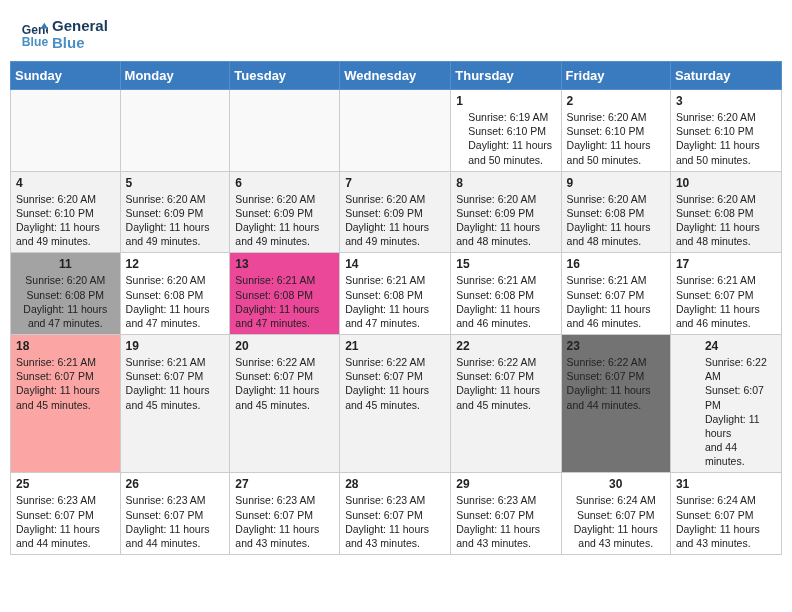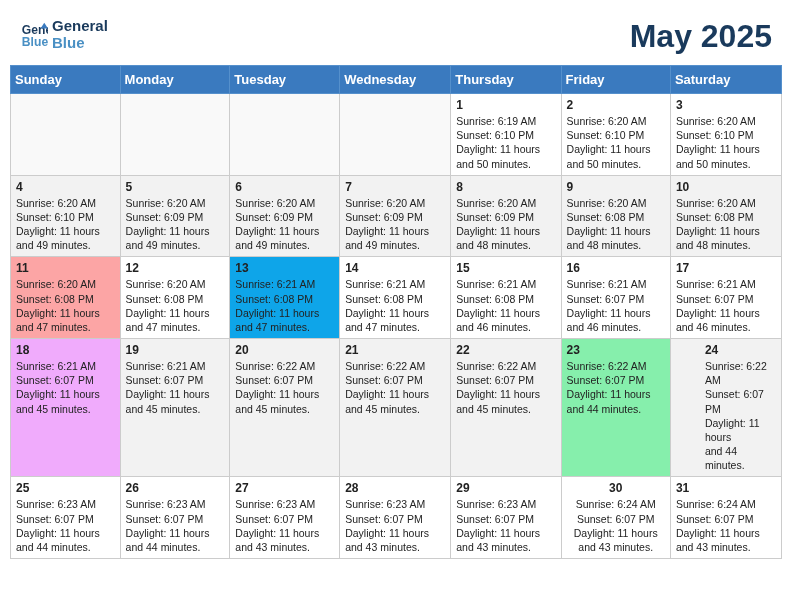"May 2025" div.month-title { html: <div>May 2025</div> -> none }
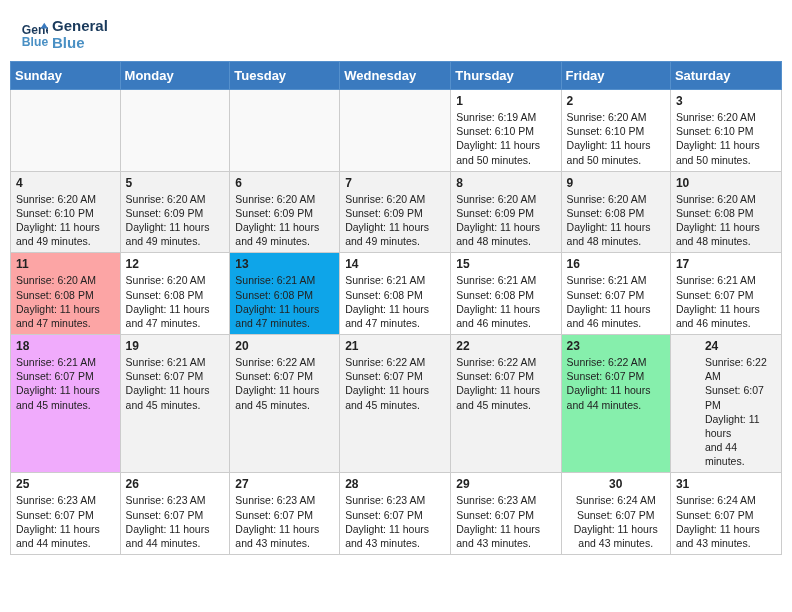"Sunrise: 6:19 AM" div.day-info { margin-left: none -> 12px }
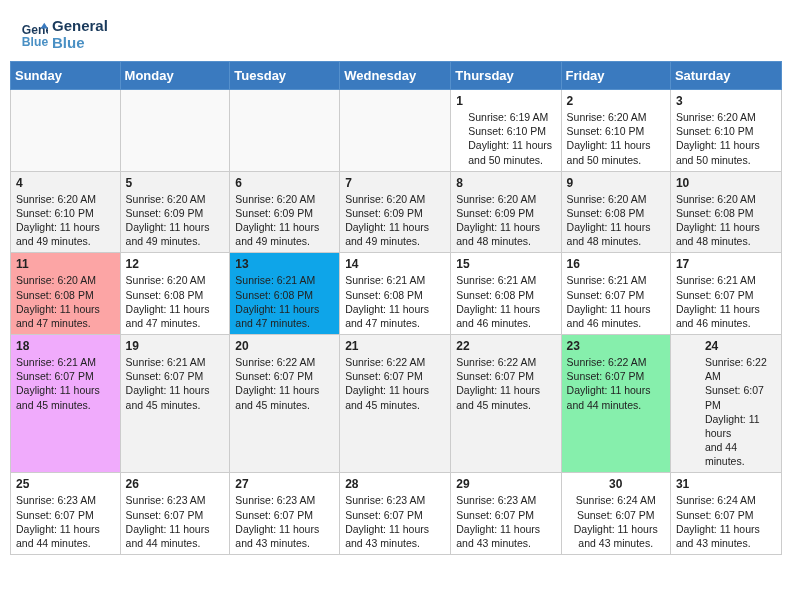"11" td { background: #fca5a5 -> #a3a3a3; text-align: none -> center }
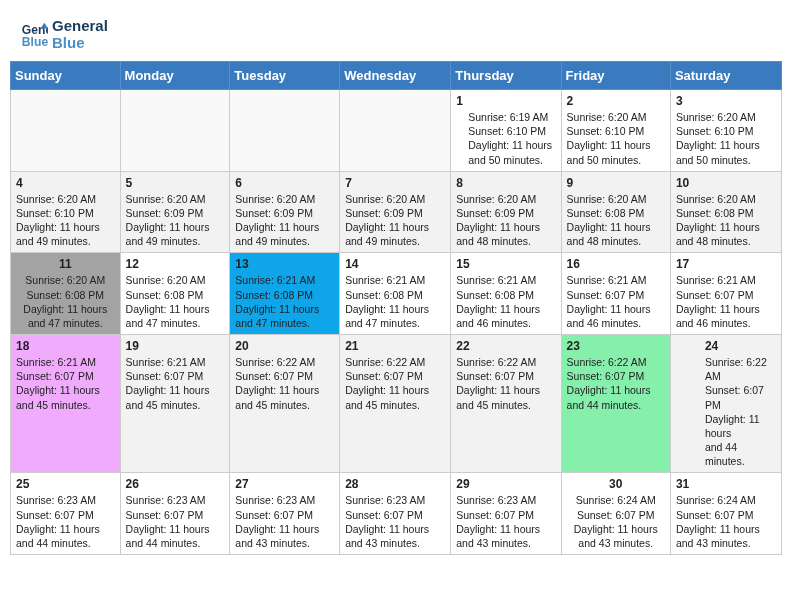"13" td { background: #0ea5e9 -> #ec4899 }
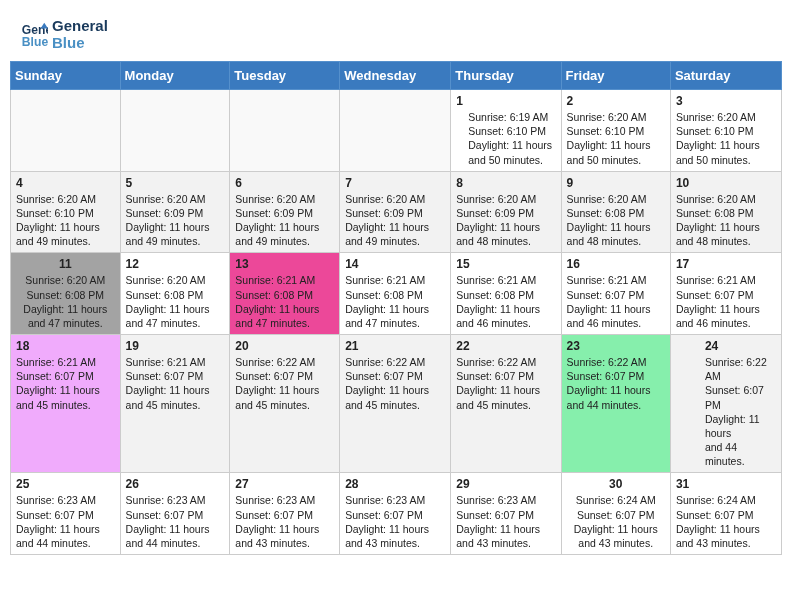"18" td { background: #f0abfc -> #fca5a5 }
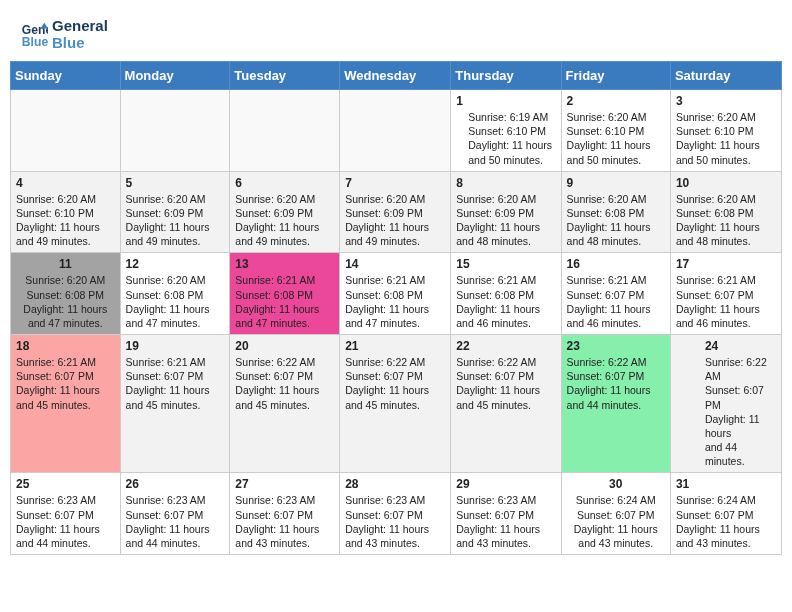"23" td { background: #86efac -> #737373 }
